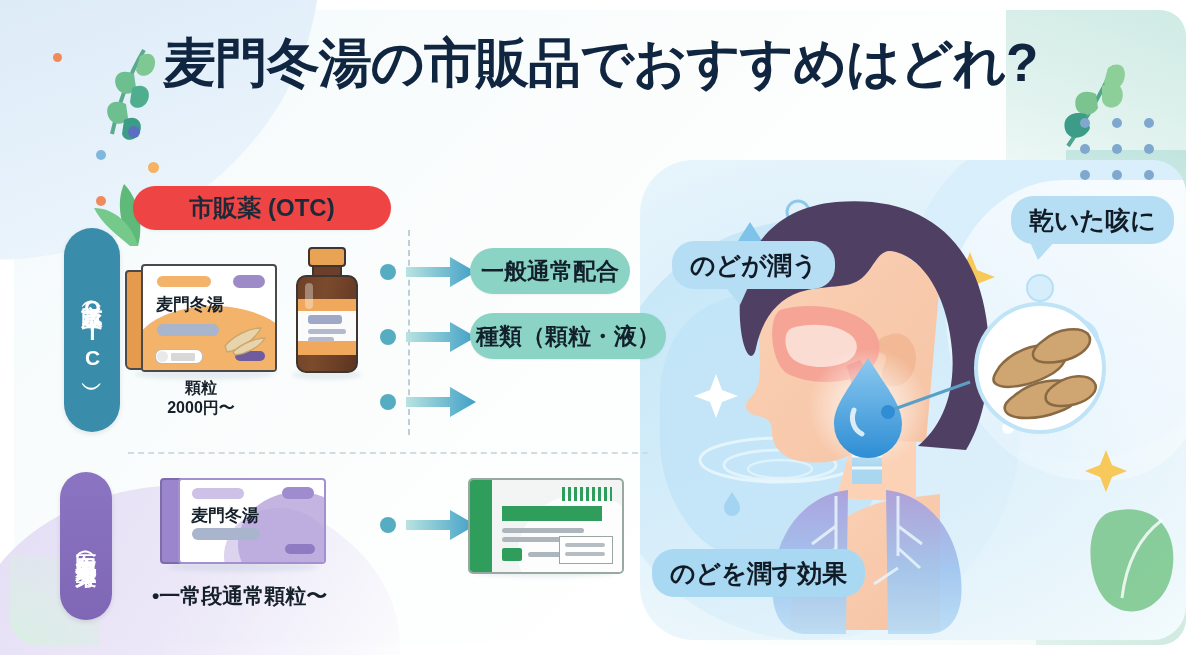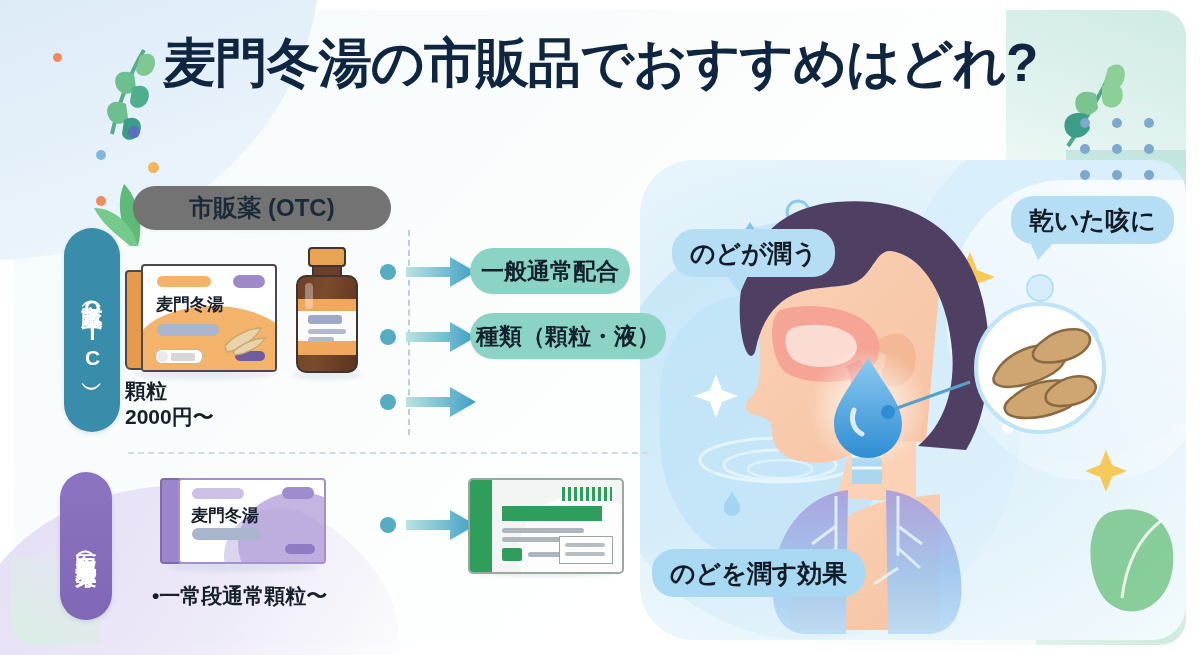"市販薬 (OTC)" .otc-badge { background: #737373 -> #ef4444 }
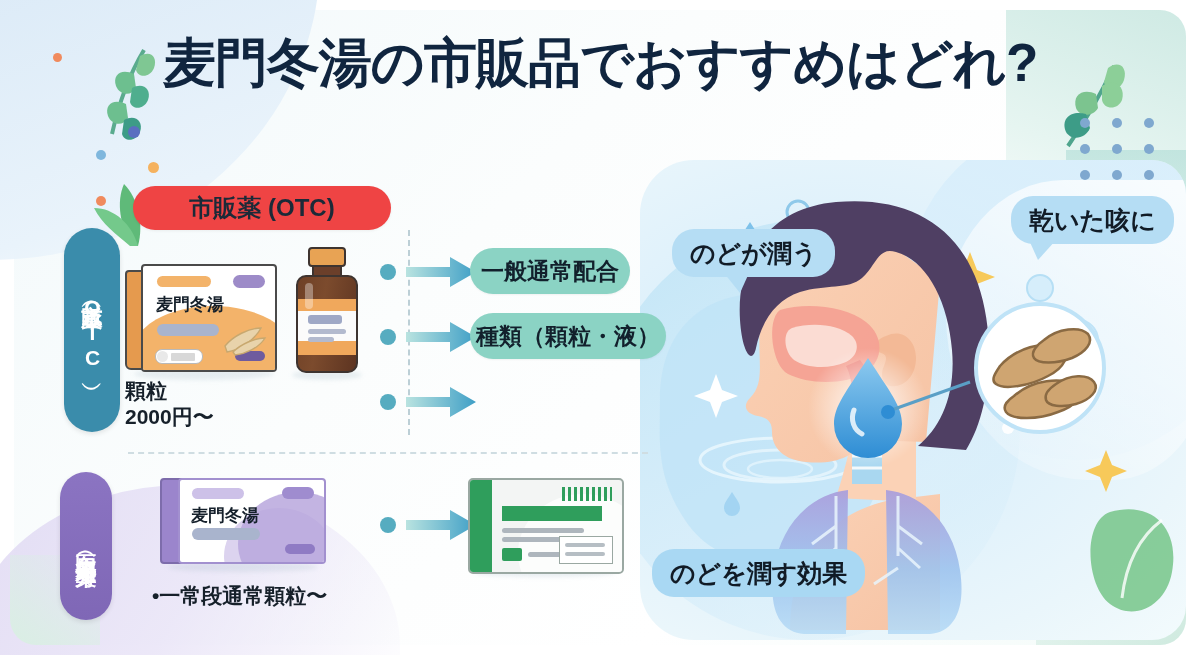"のどが潤う" .bub1 { top: 229px -> 241px }
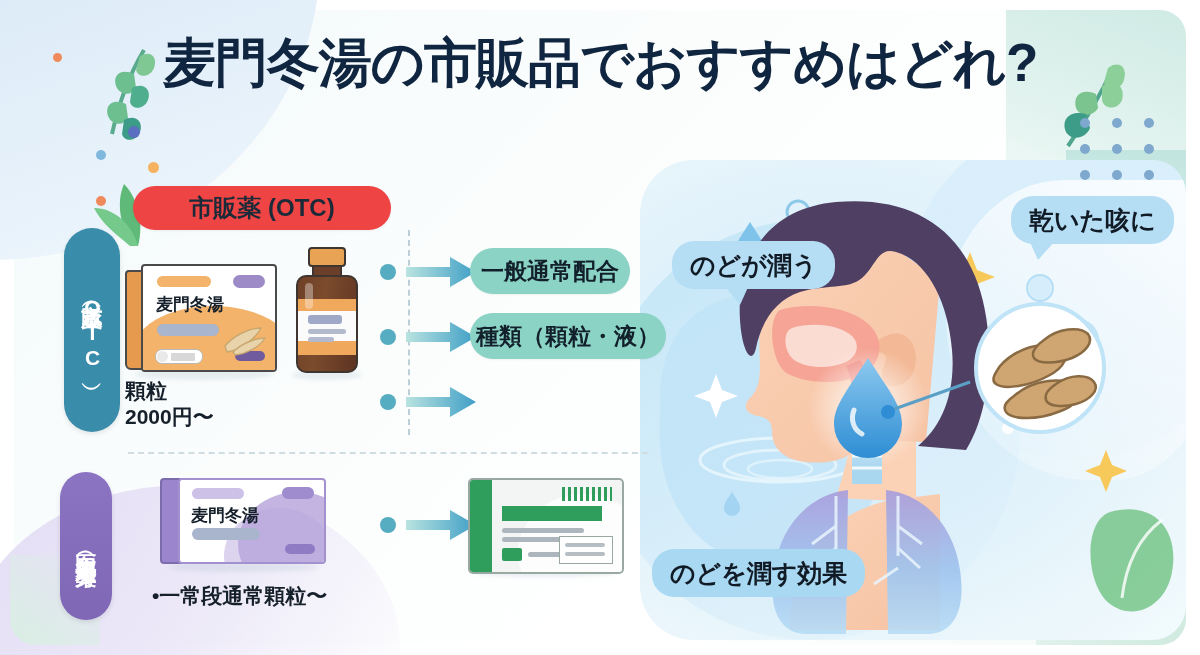"顆粒" .cap-txt { font-size: 21px -> 16px; text-align: left -> center }
